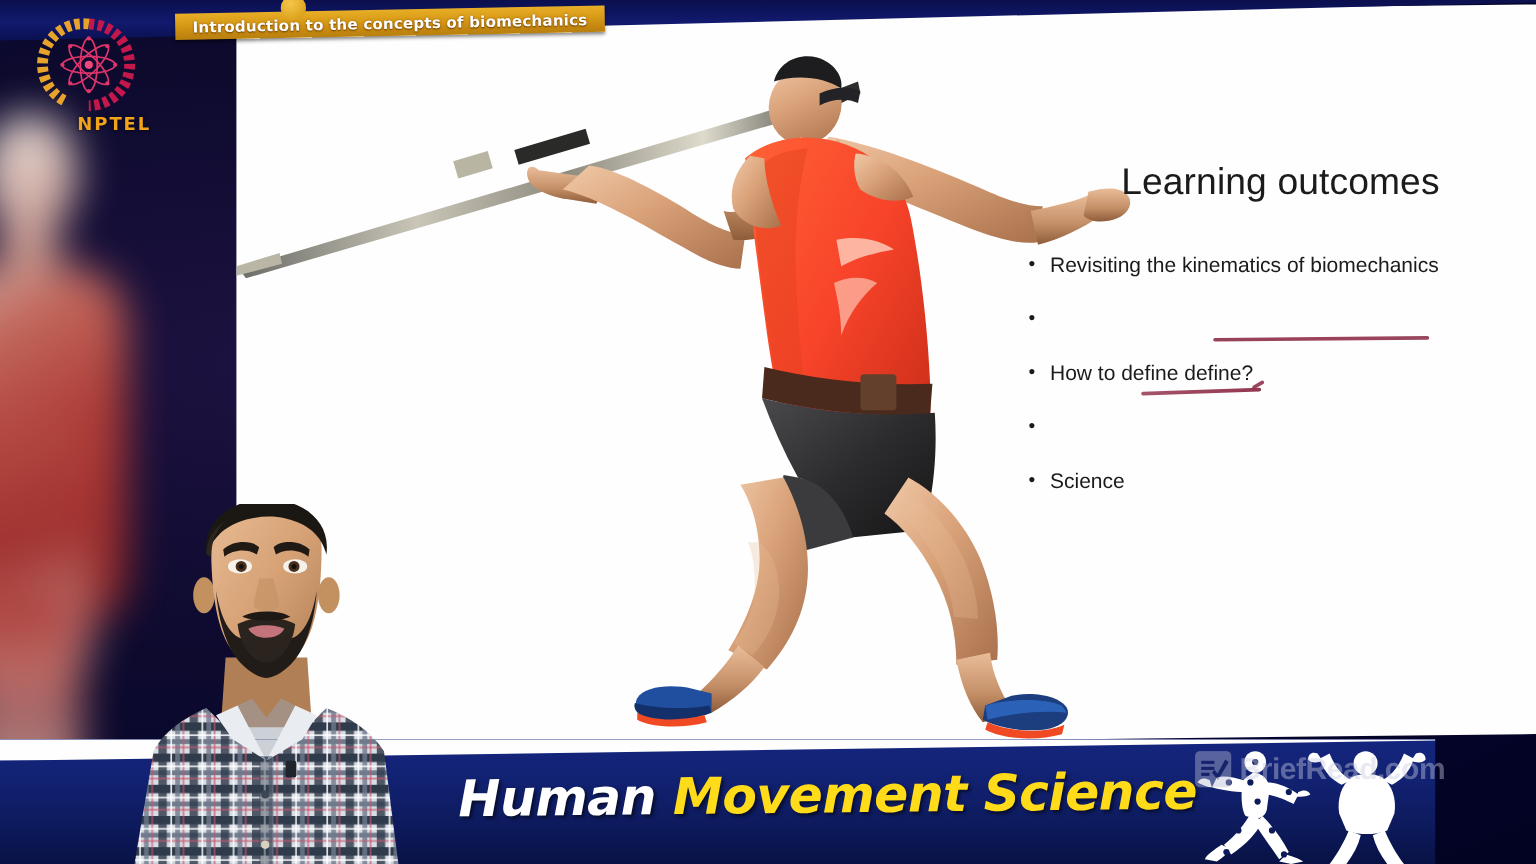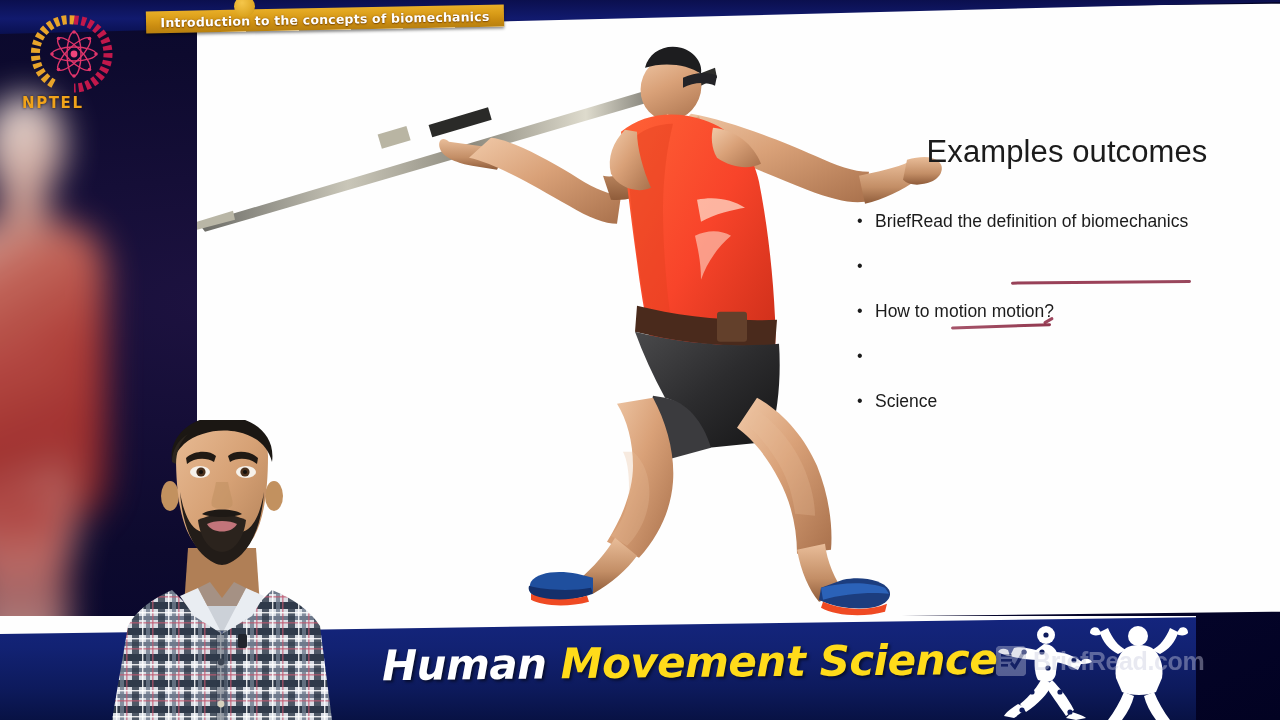"NPTEL" #nptel .logo-text { text-align: left -> right }
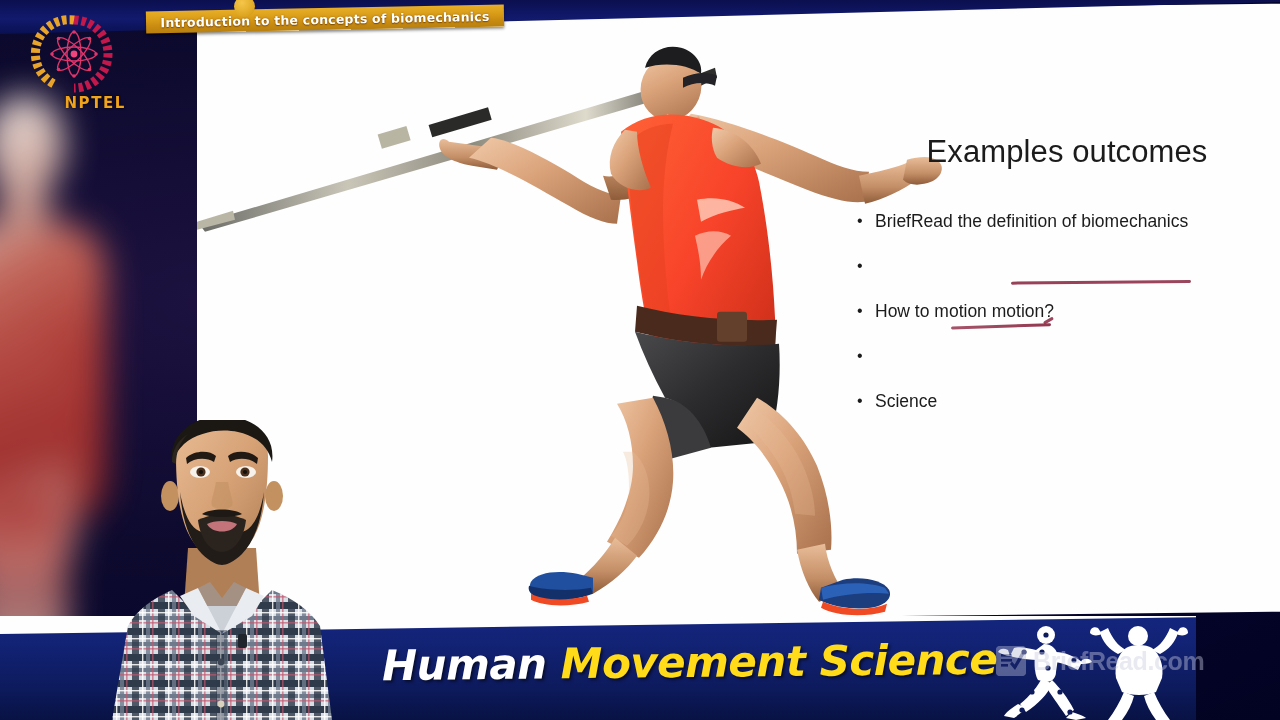"Examples outcomes" h1 { text: Examples -> Learning }
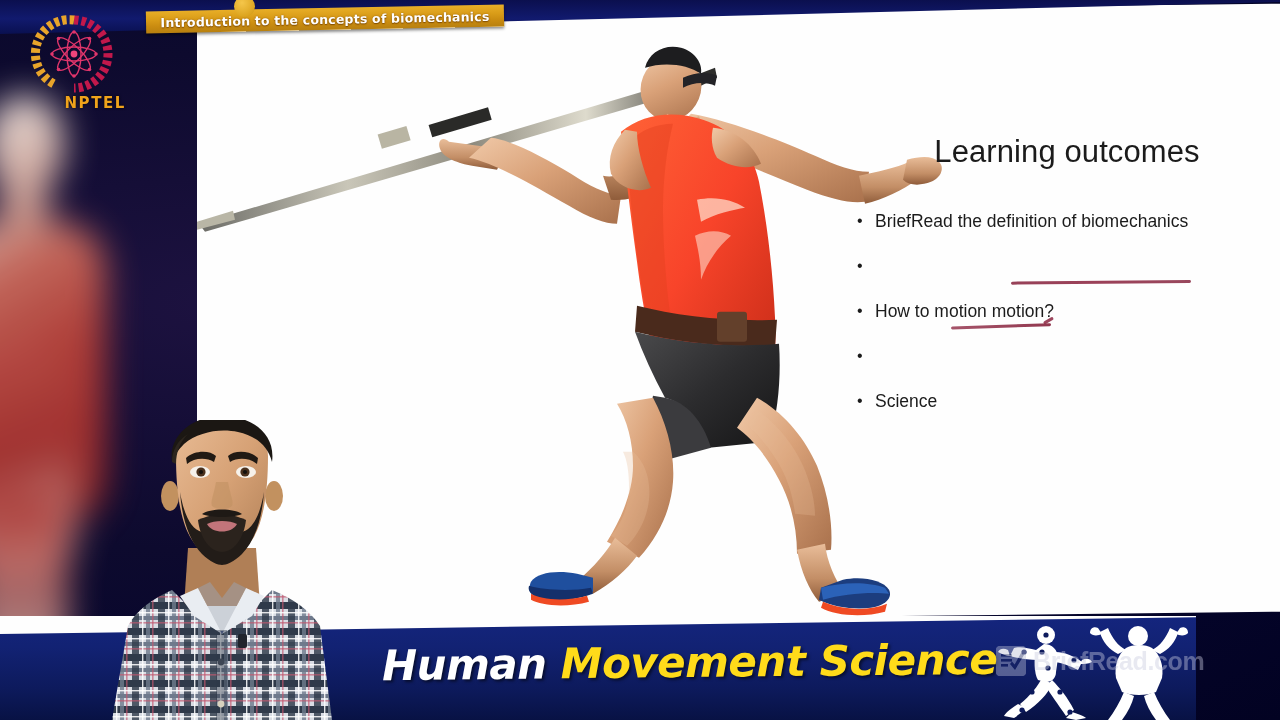"BriefRead the definition of biomechanics" span.bullet-text { text: BriefRead the definition -> Revisiting the kinematics }
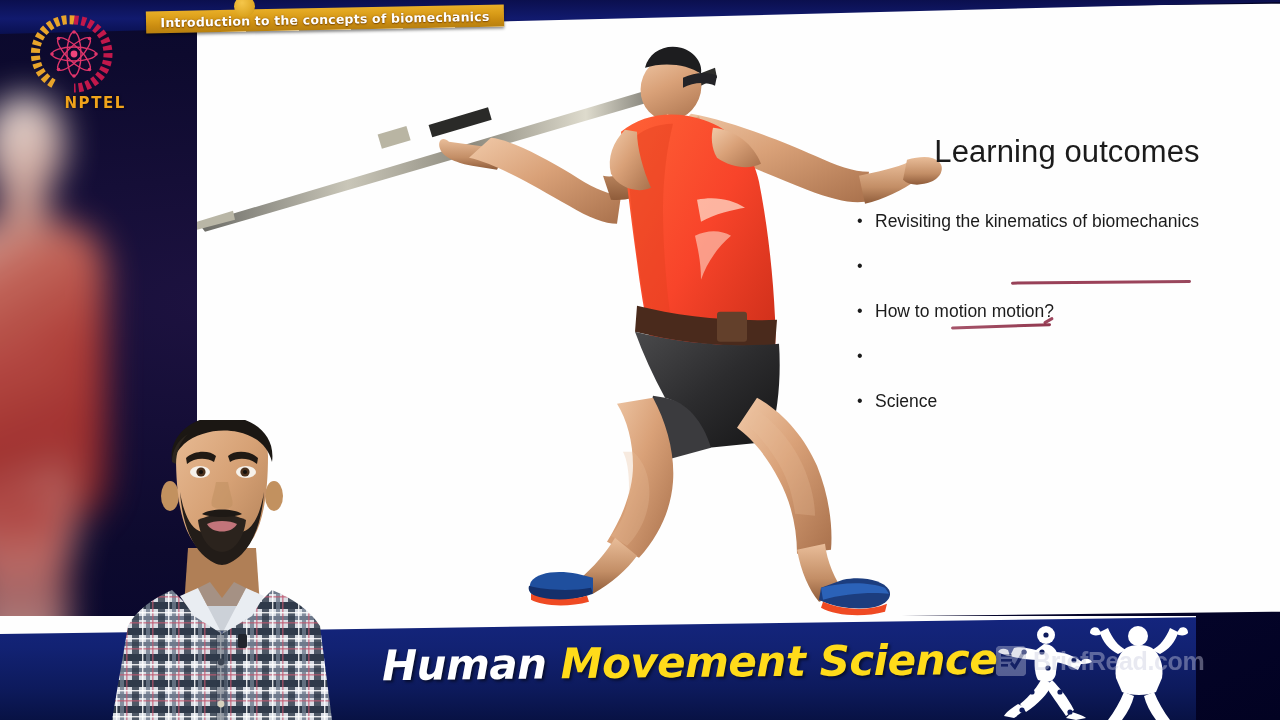"How to motion motion?" span.bullet-text { text: motion motion -> define define }
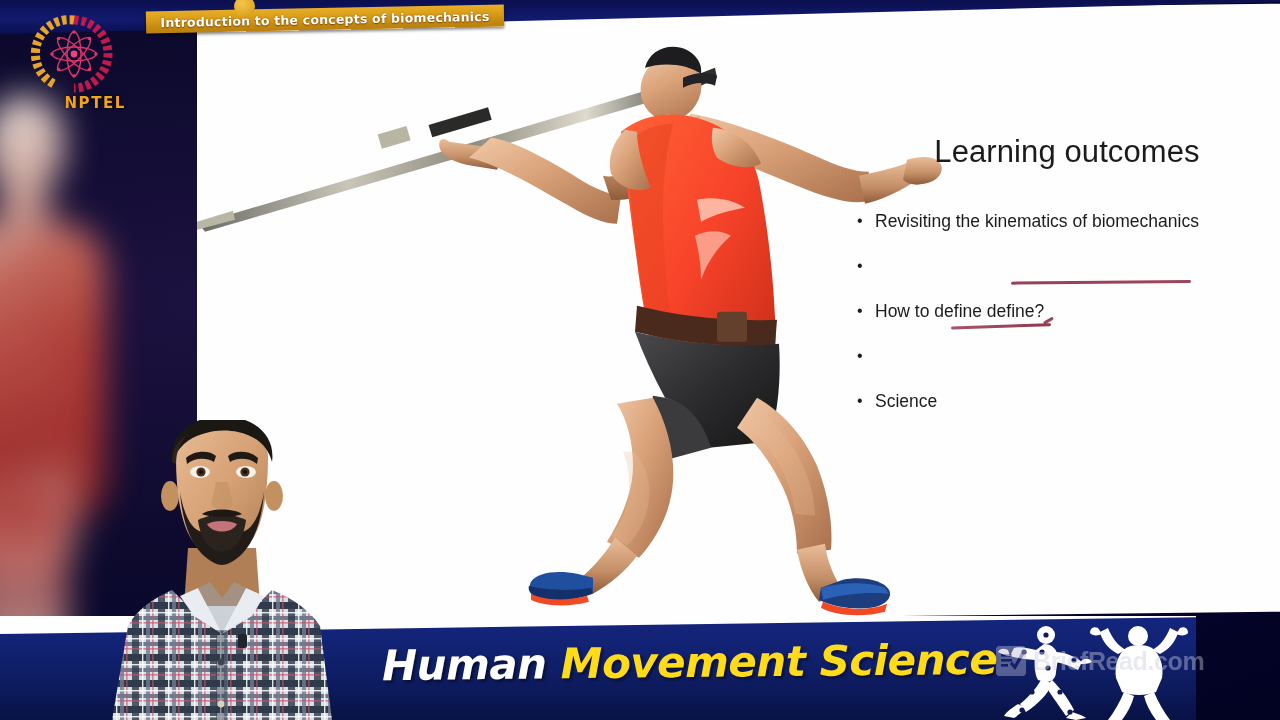"BriefRead.com" #watermark { margin-top: 20px -> none }
